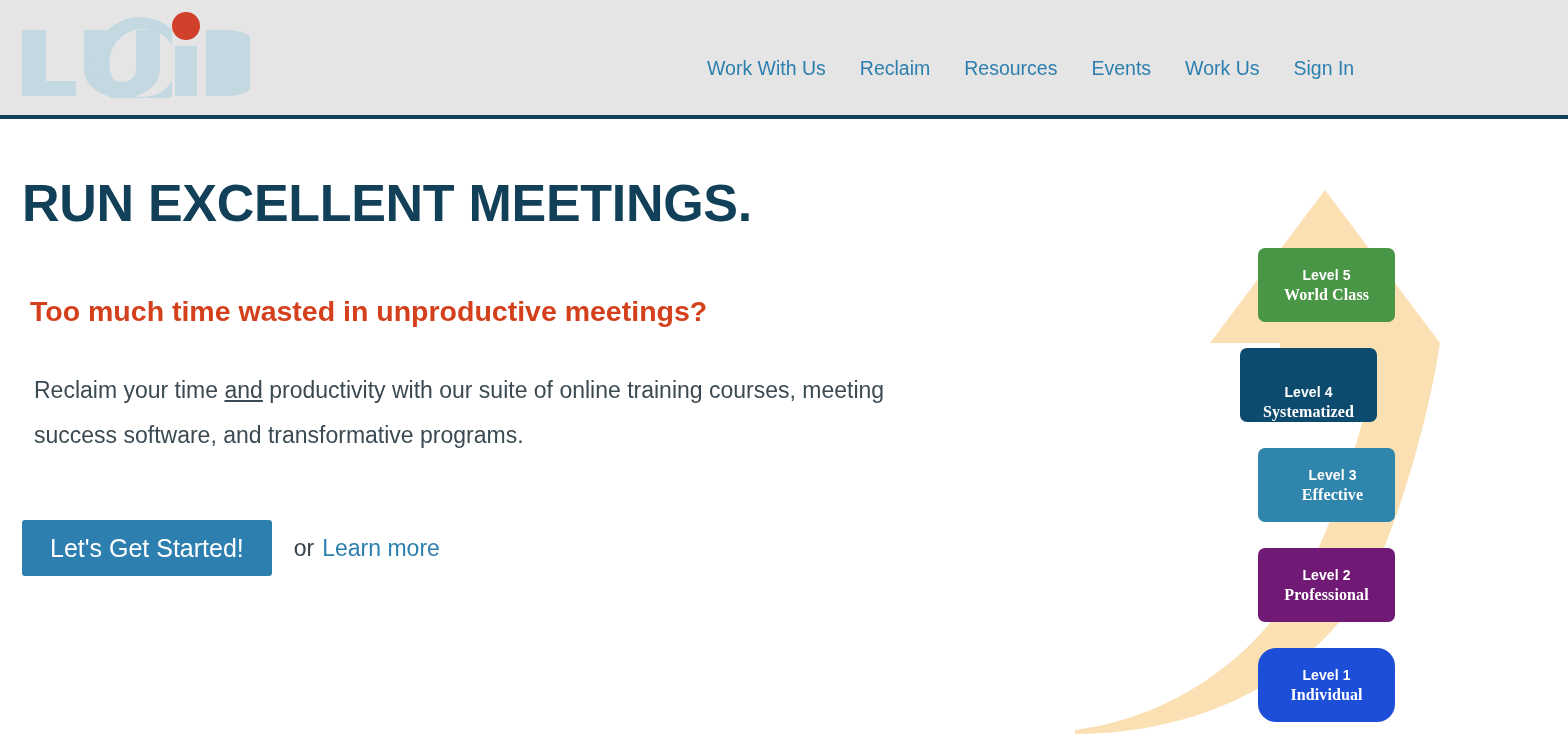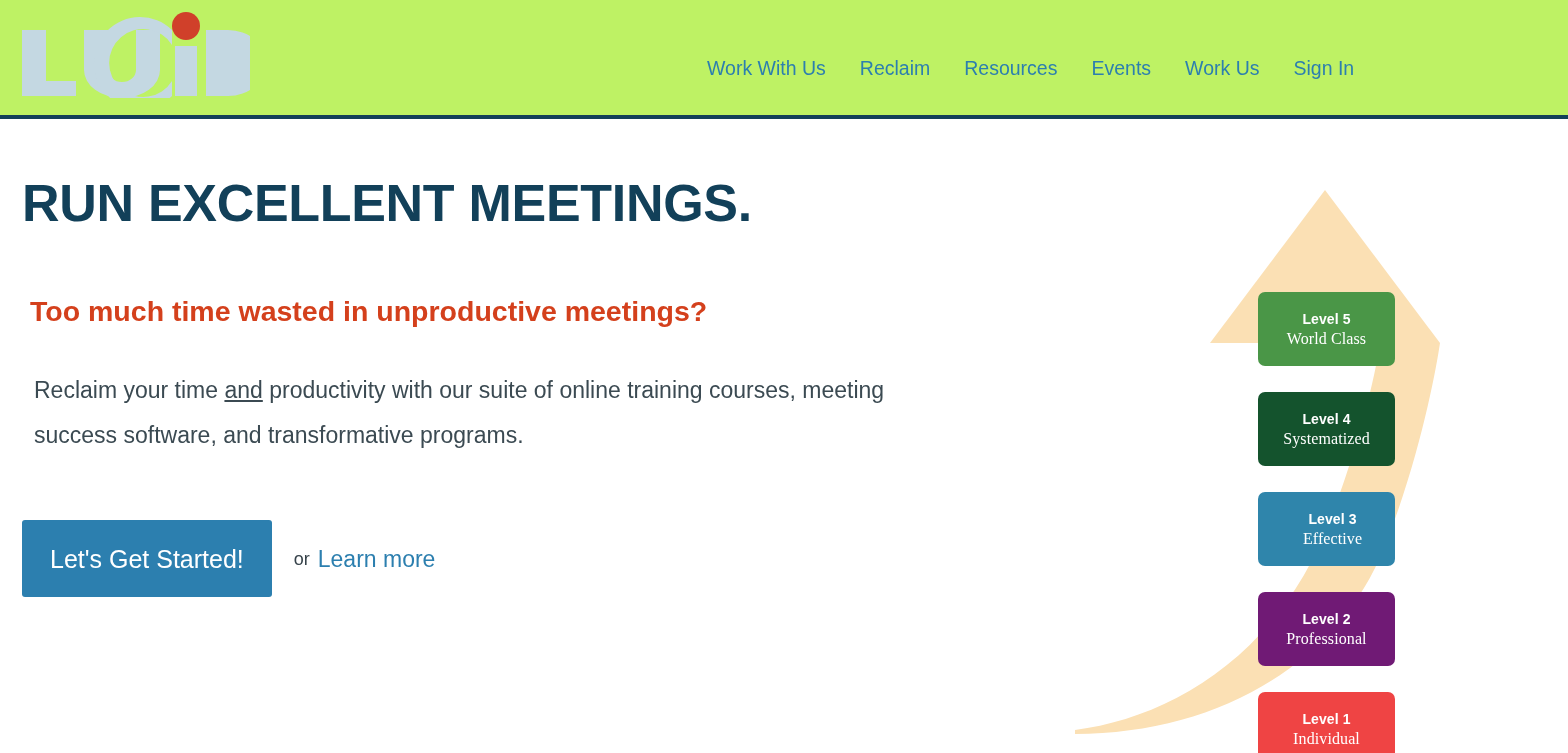"Work With Us" .header { background: #bef264 -> #e5e5e5 }
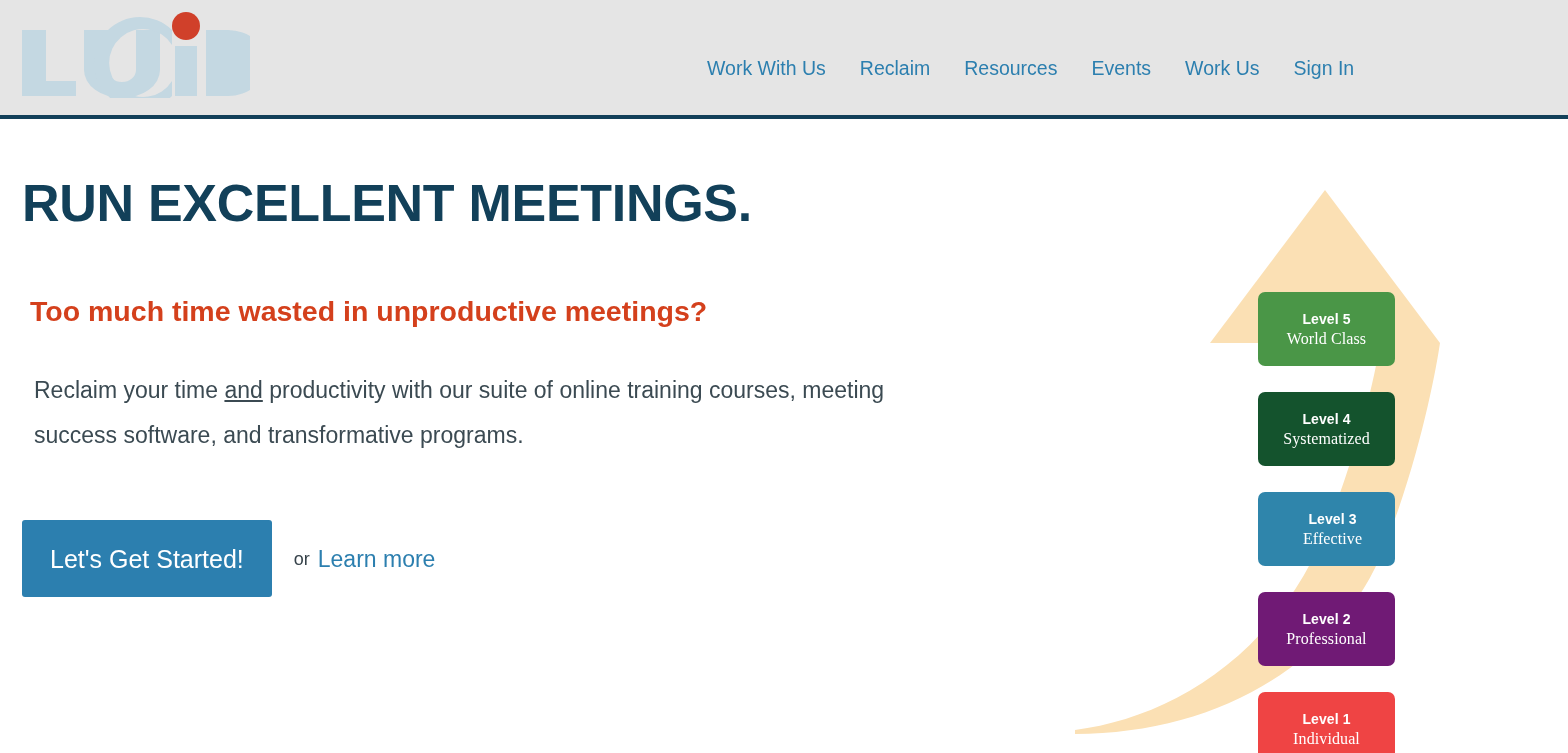"Level 5" .level-box { margin-top: 44px -> none }
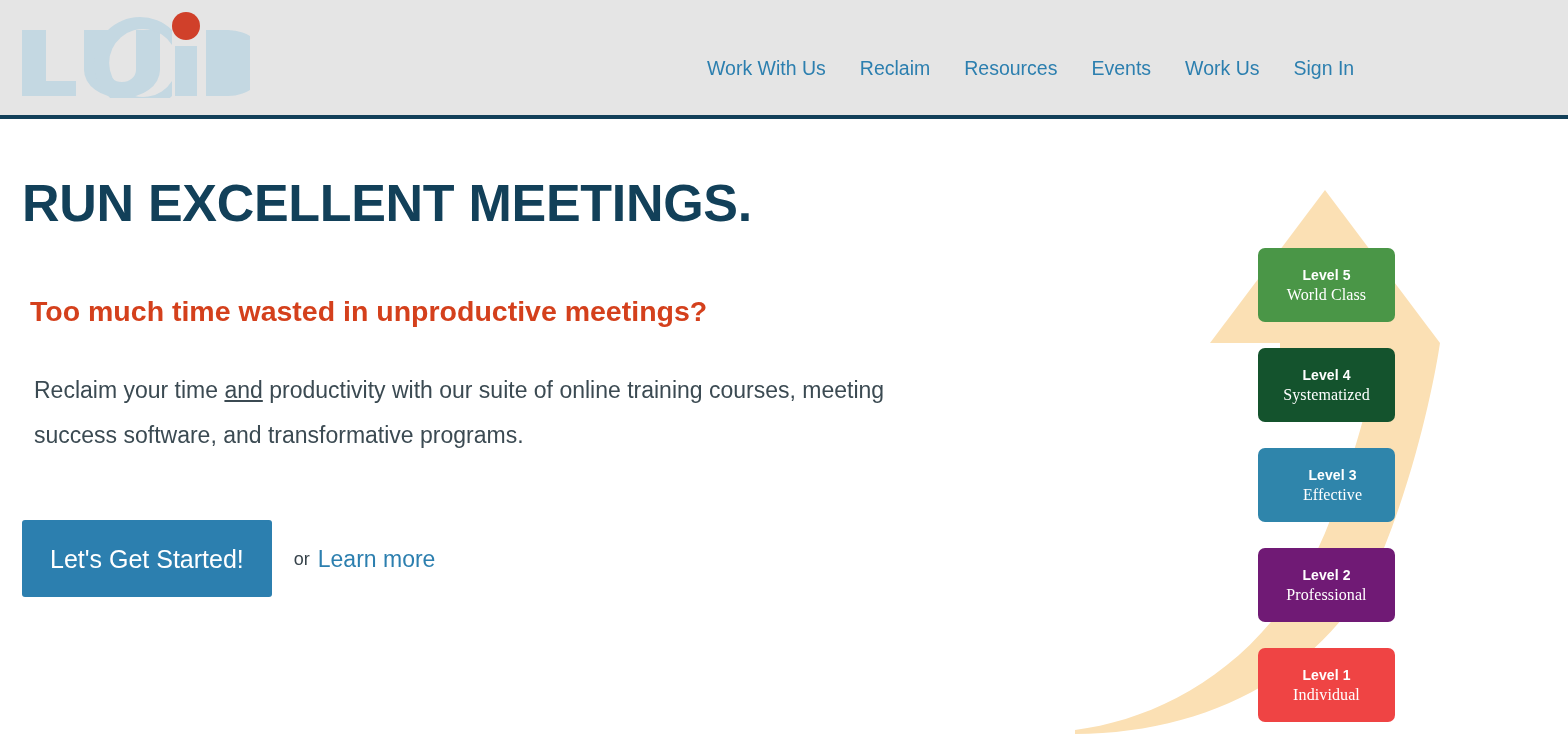"World Class" .level-label { font-weight: normal -> bold }
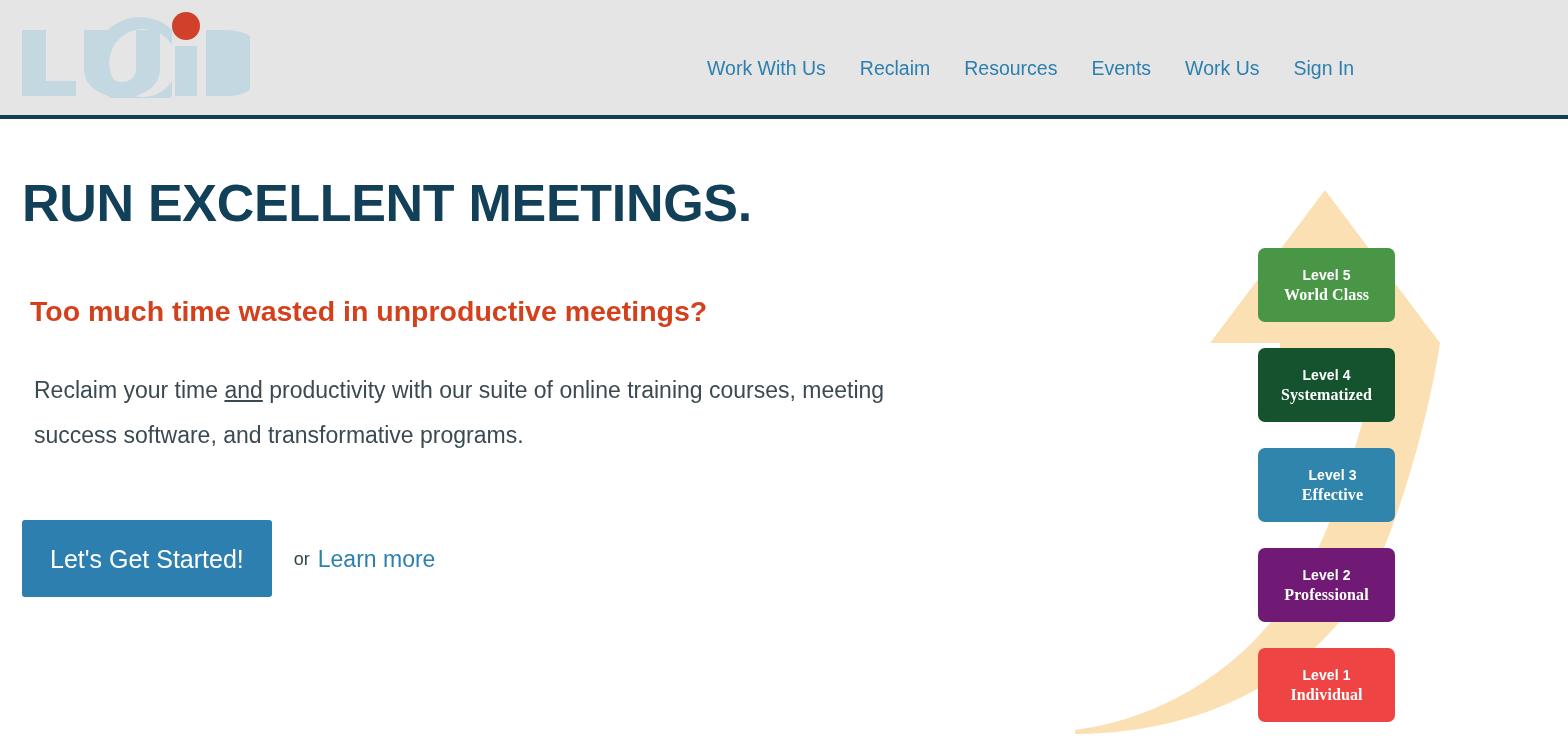"Level 4" div.level-box { background: #14532d -> #0c4a6e; justify-content: none -> flex-end; left: 210px -> 192px }
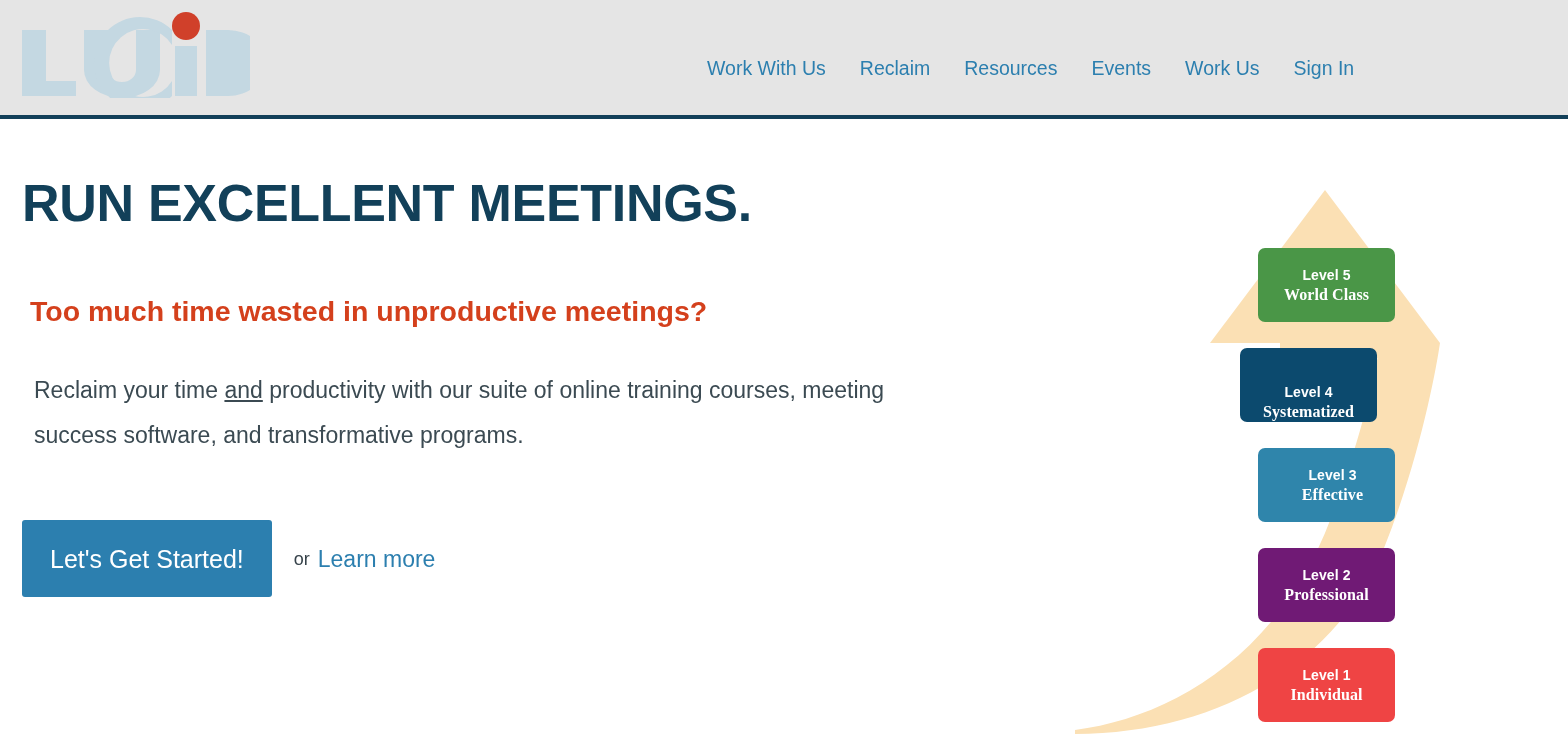"Let's Get Started!" .cta-button { height: 77px -> 56px }
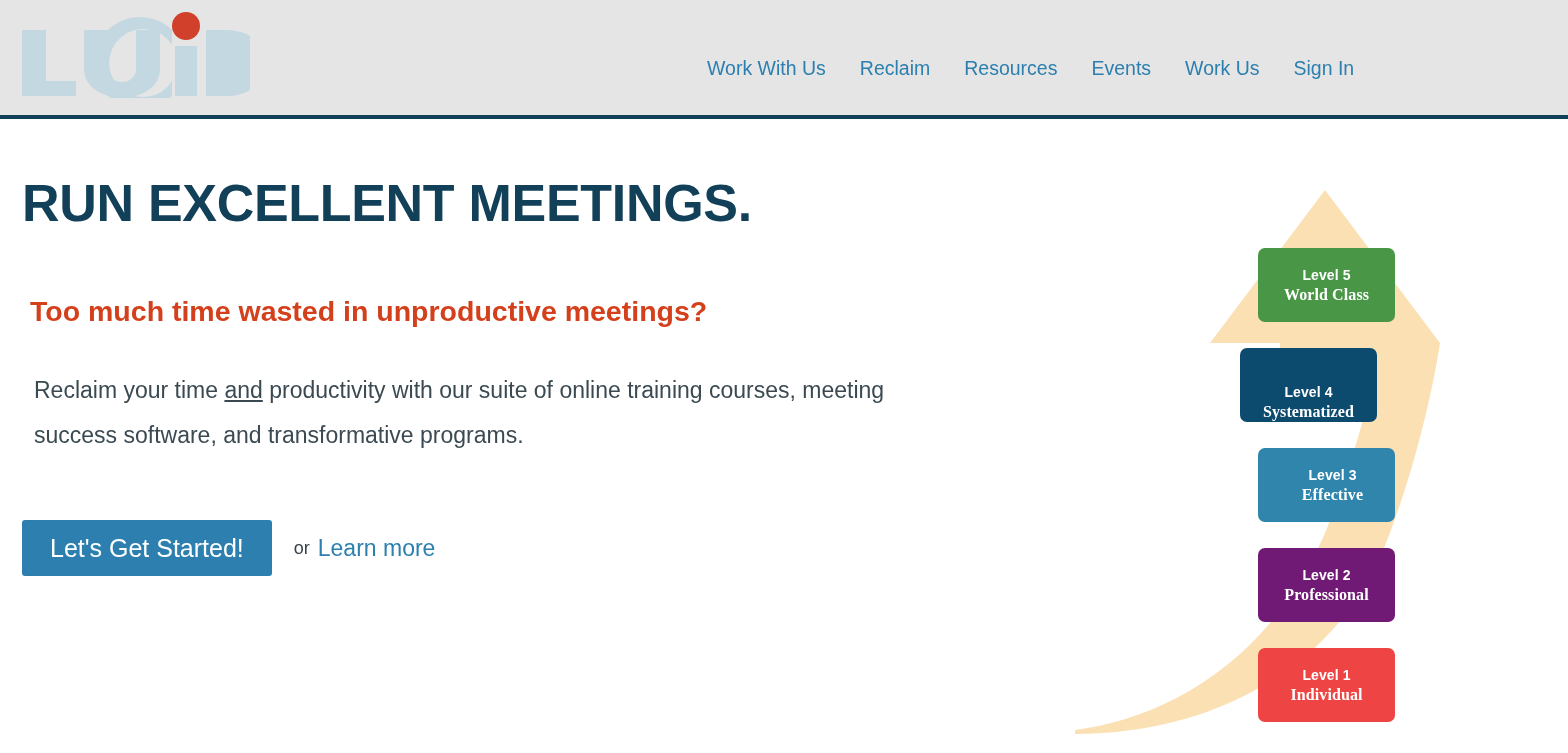"or" .cta-or { font-size: 18px -> 23px }
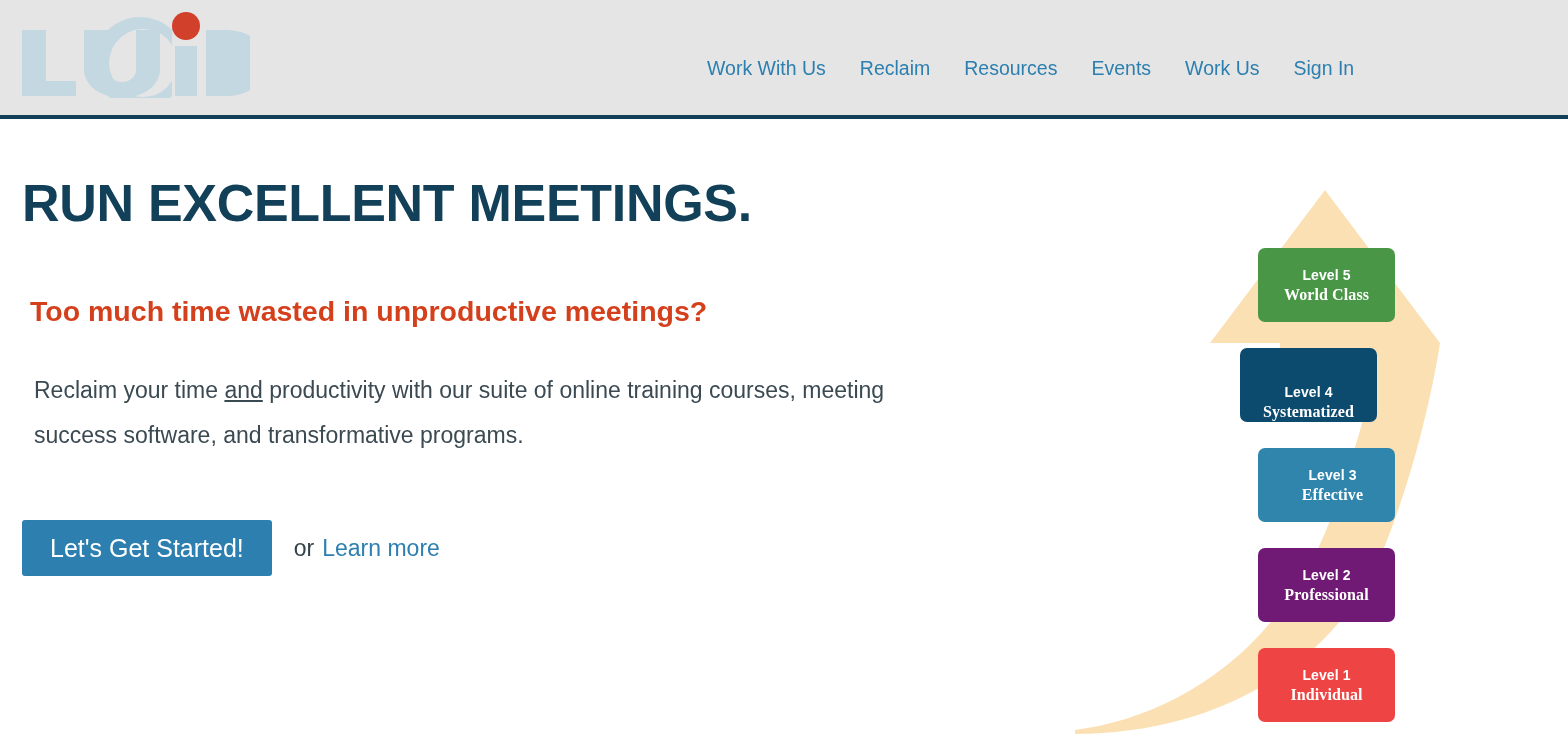"Level 1" div.level-box { background: #ef4444 -> #1d4ed8; border-radius: none -> 18px }
